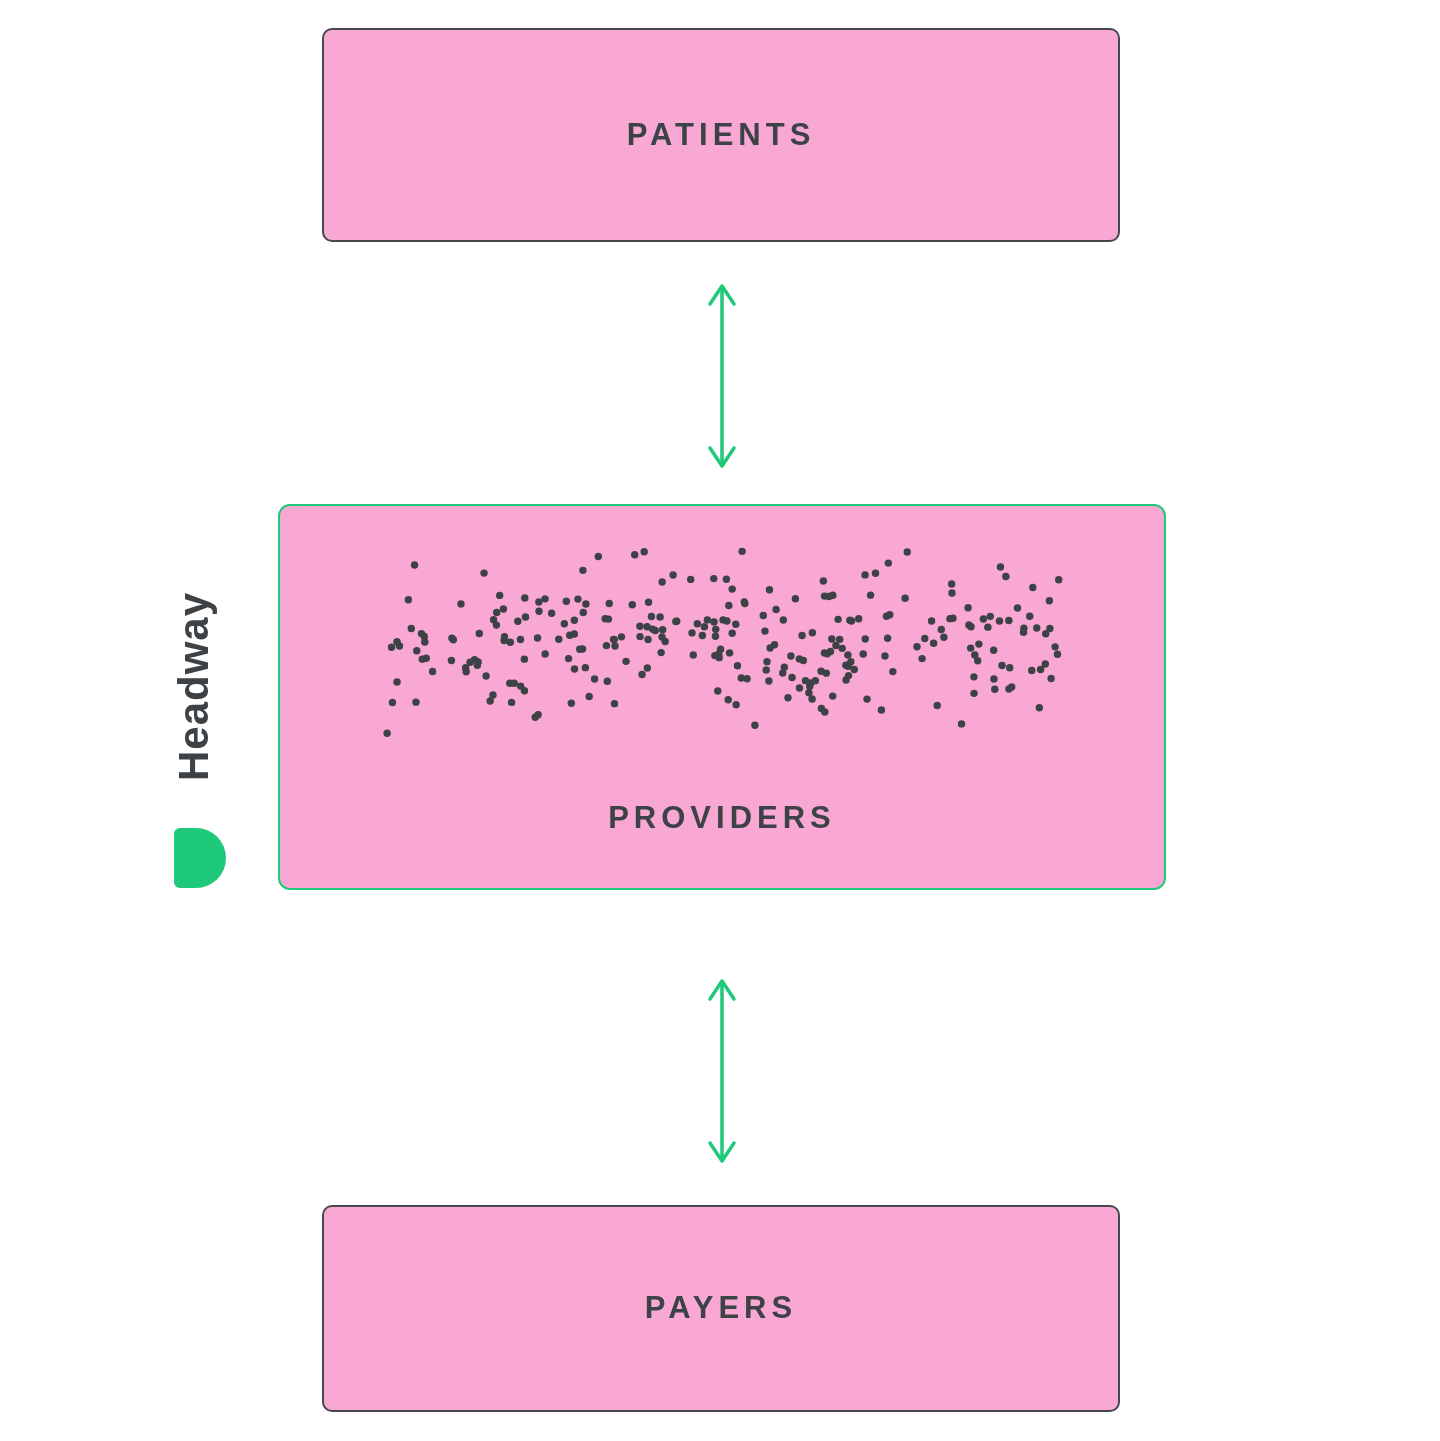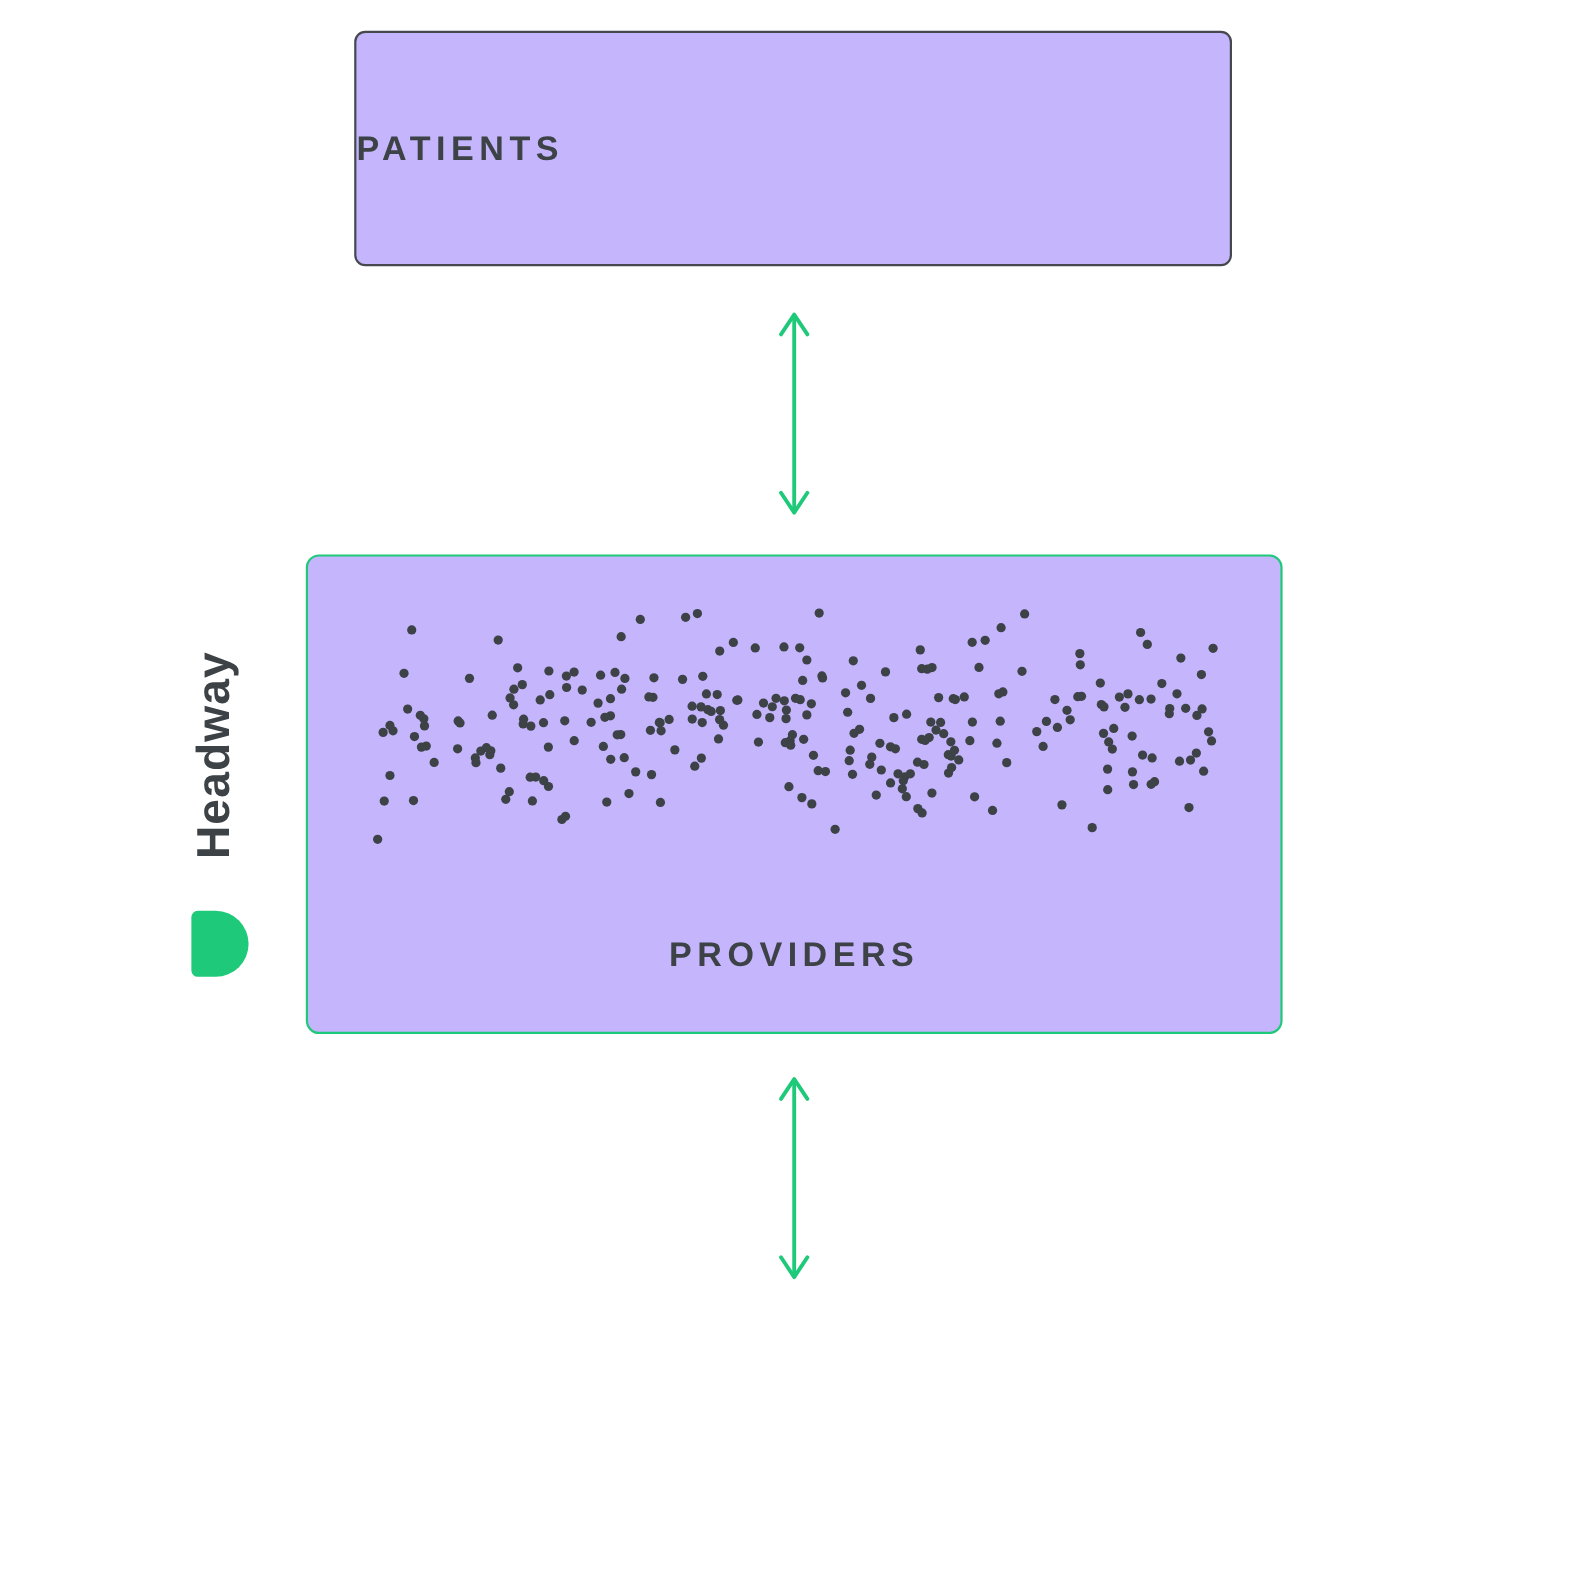"PATIENTS" .node { background: #c4b5fd -> #f9a8d4; justify-content: none -> center }
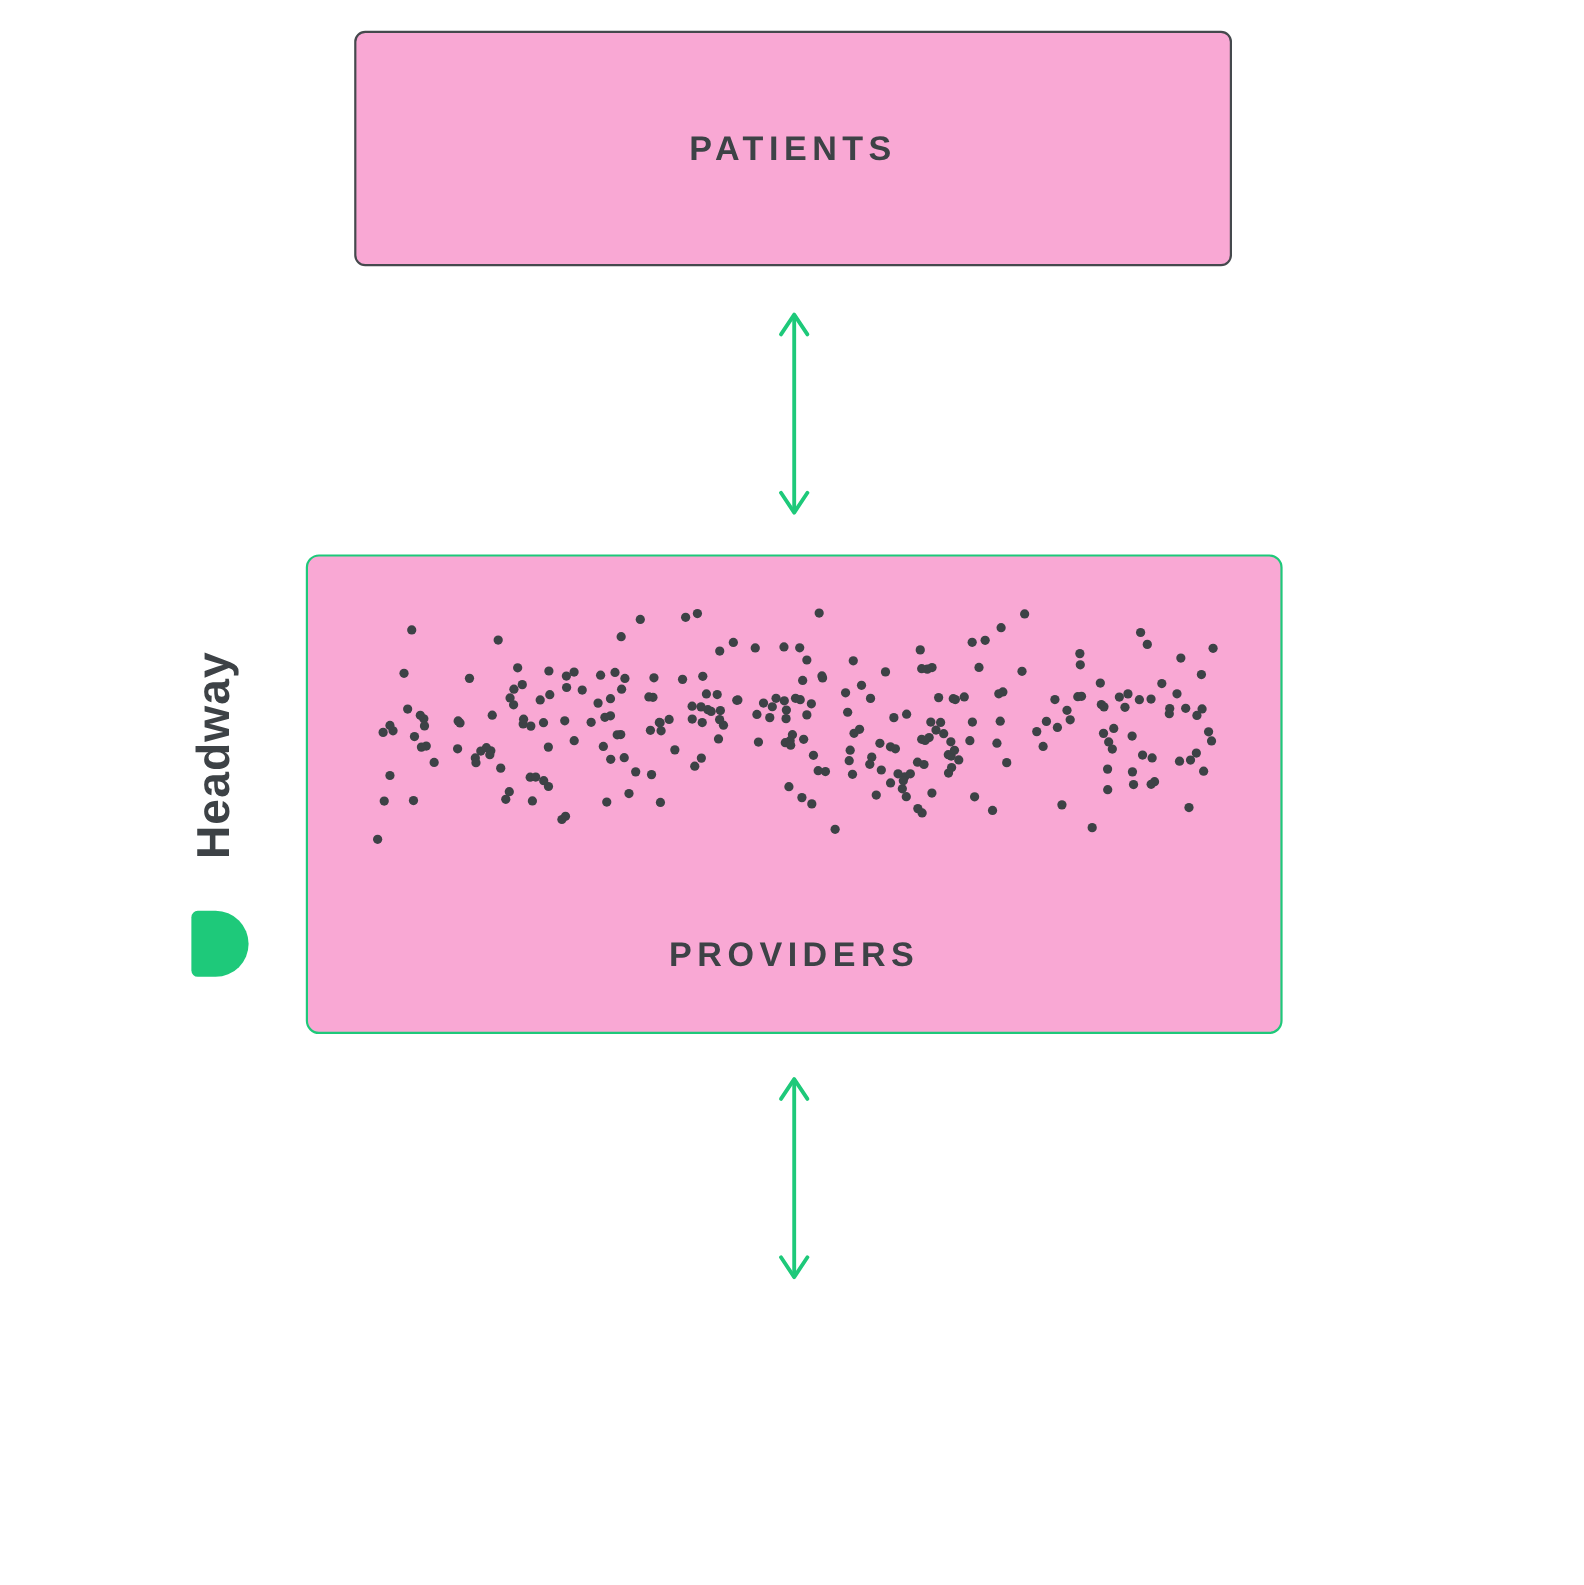"PROVIDERS" #providers-box { height: 436px -> 386px }
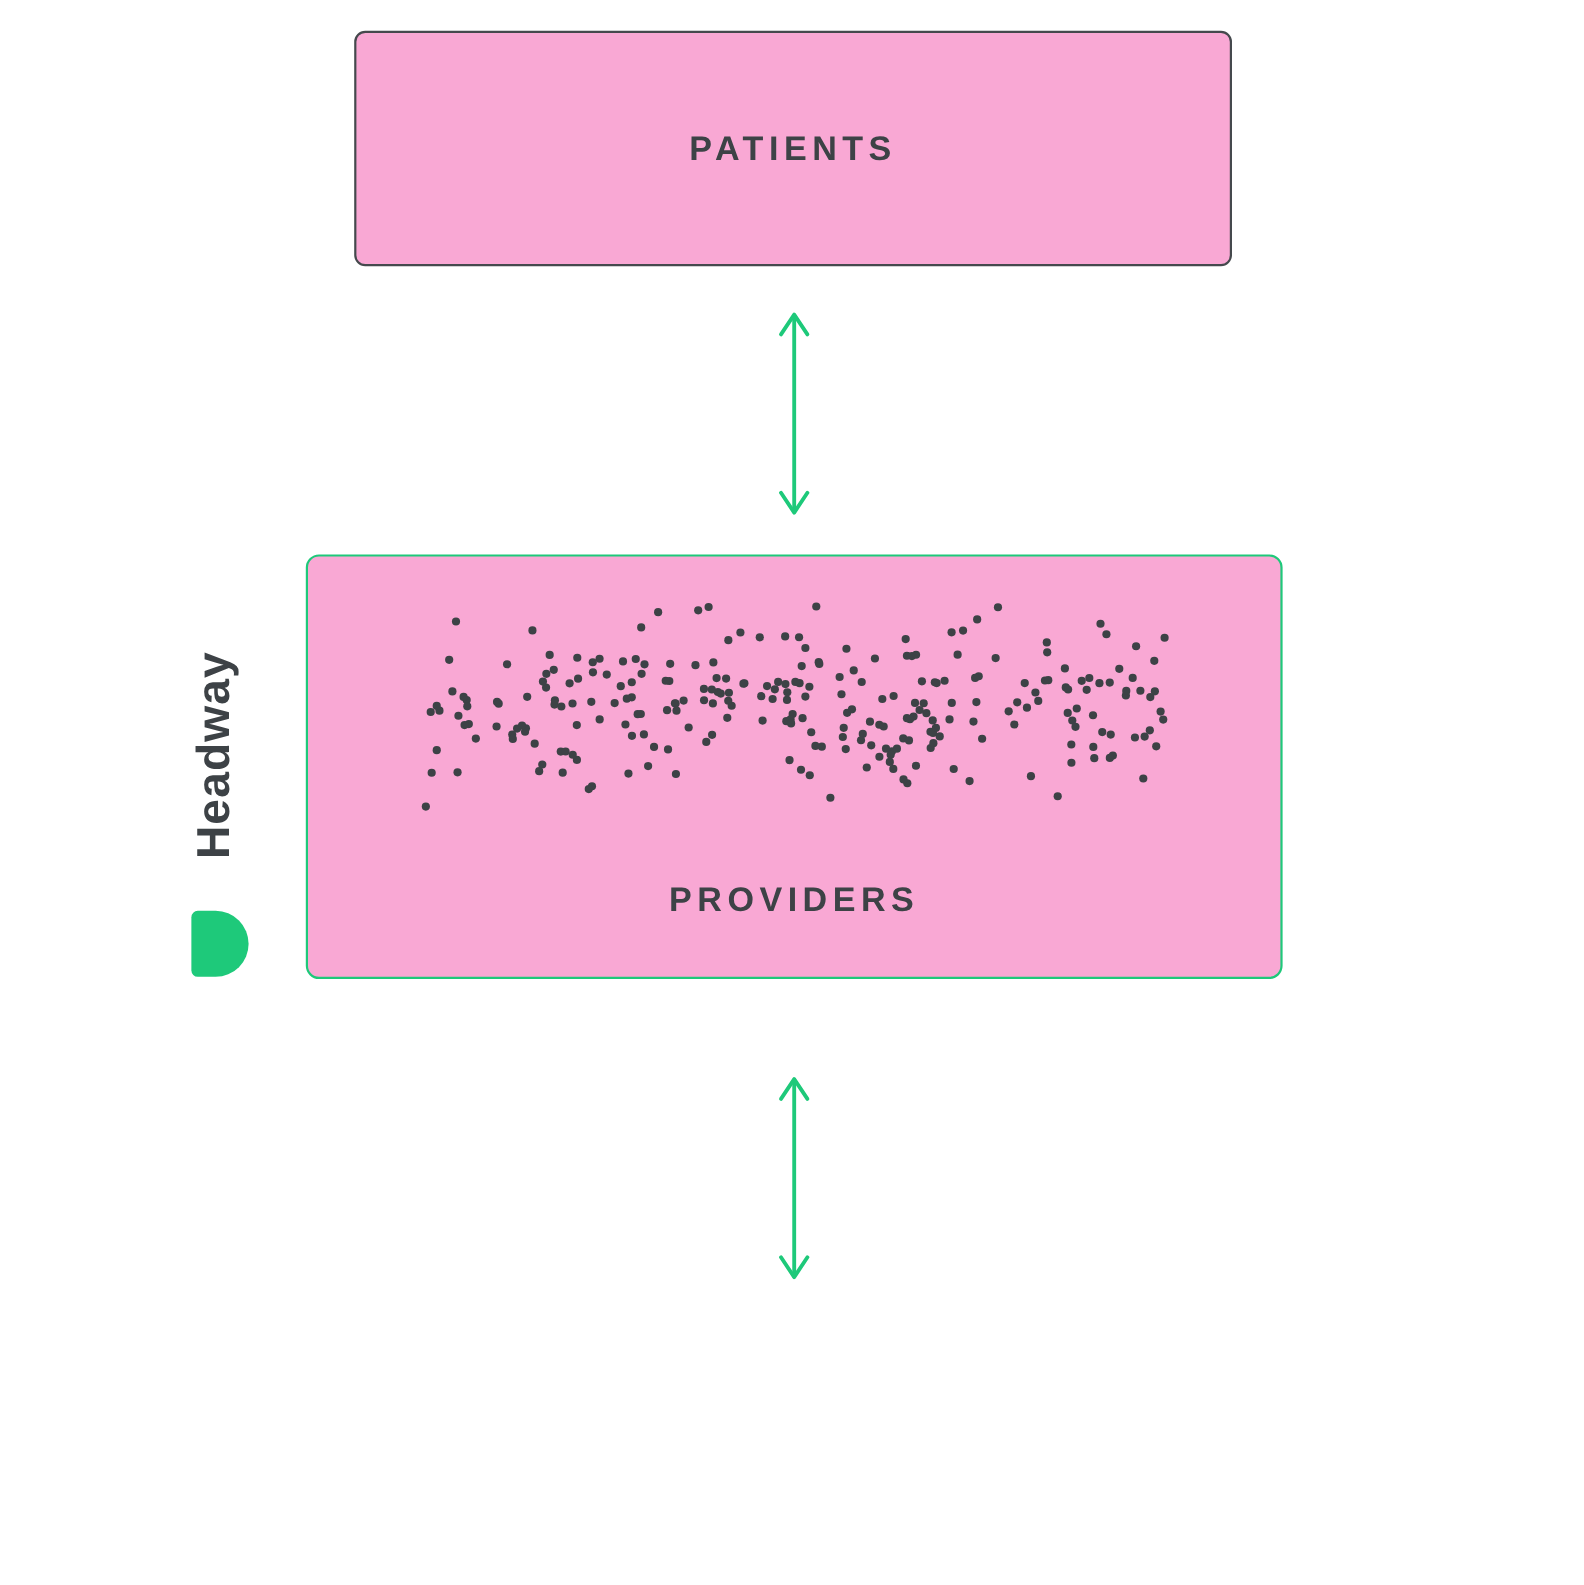"PAYERS" div.node { html: none -> <div> <div>PAYERS</div> </div> }
